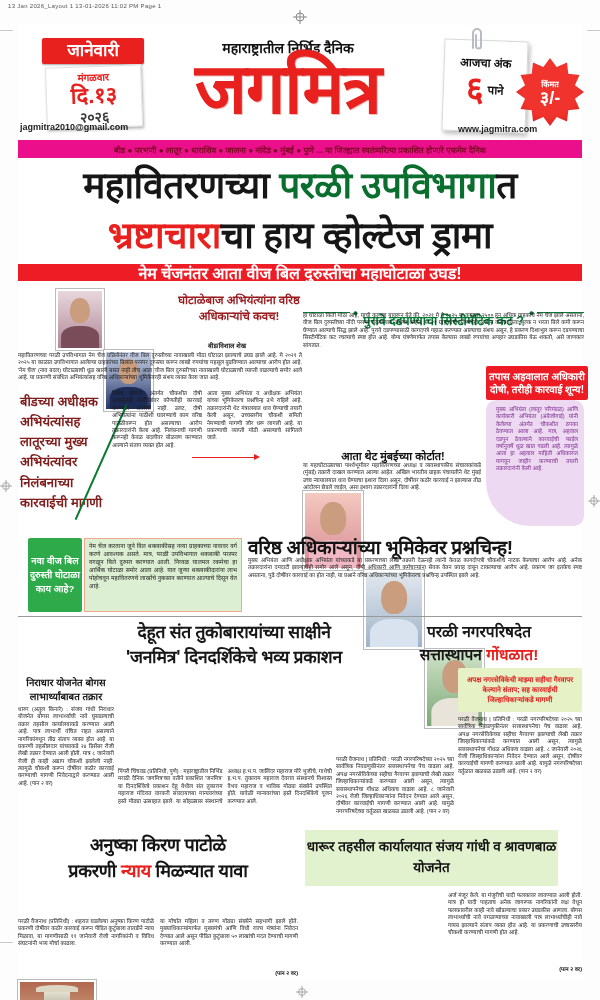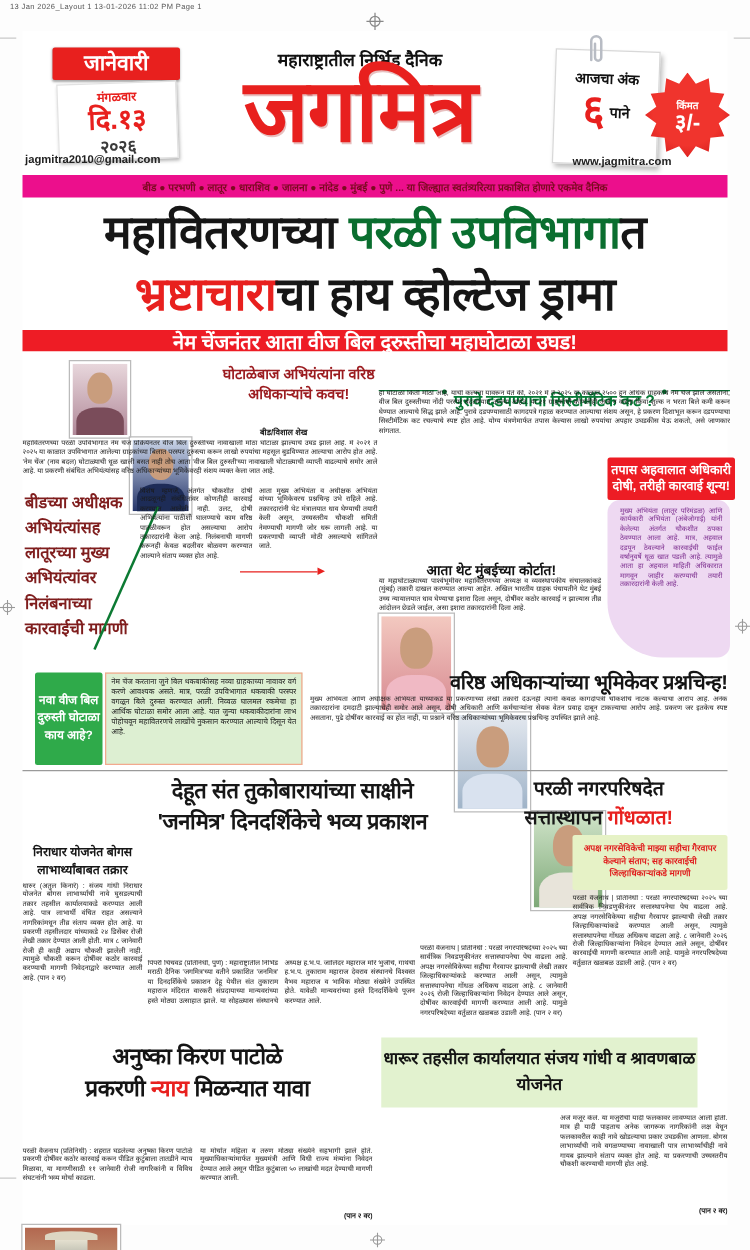"वरिष्ठ अधिकाऱ्यांच्या भूमिकेवर" .question-head { font-size: 16px -> 19px; text-align: right -> left }
